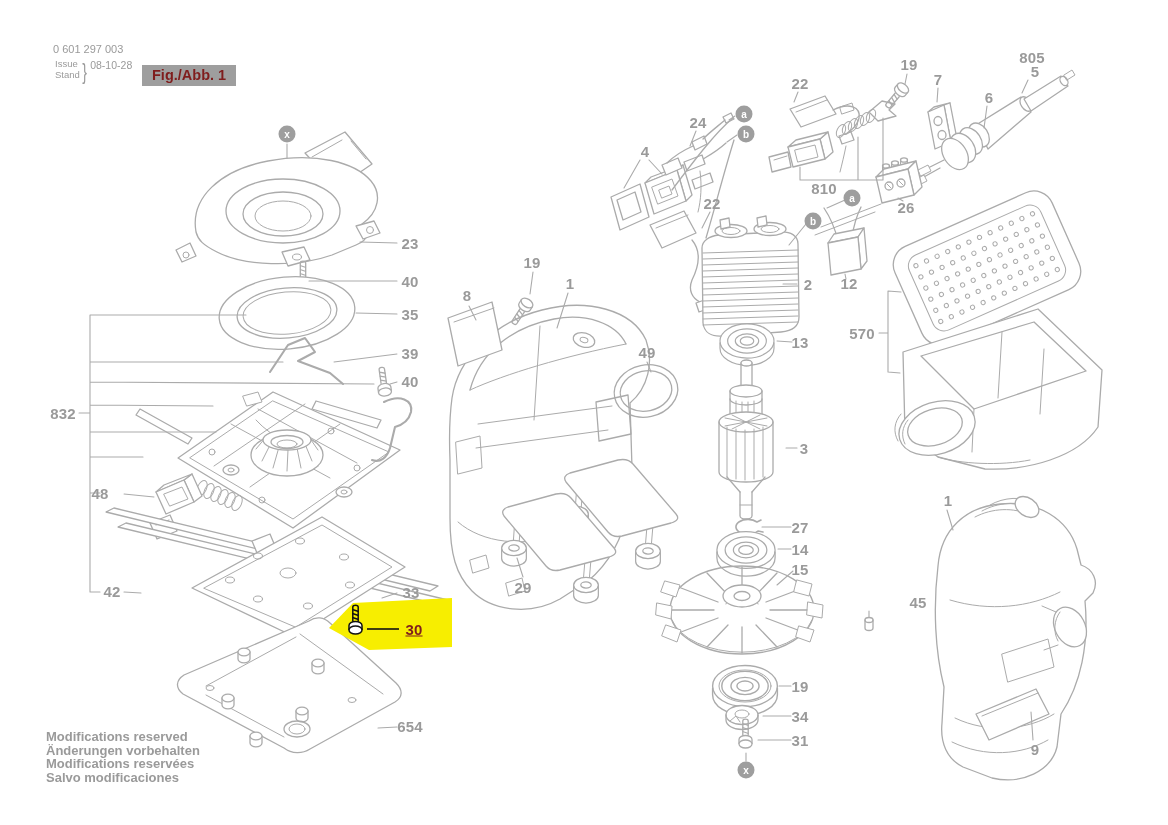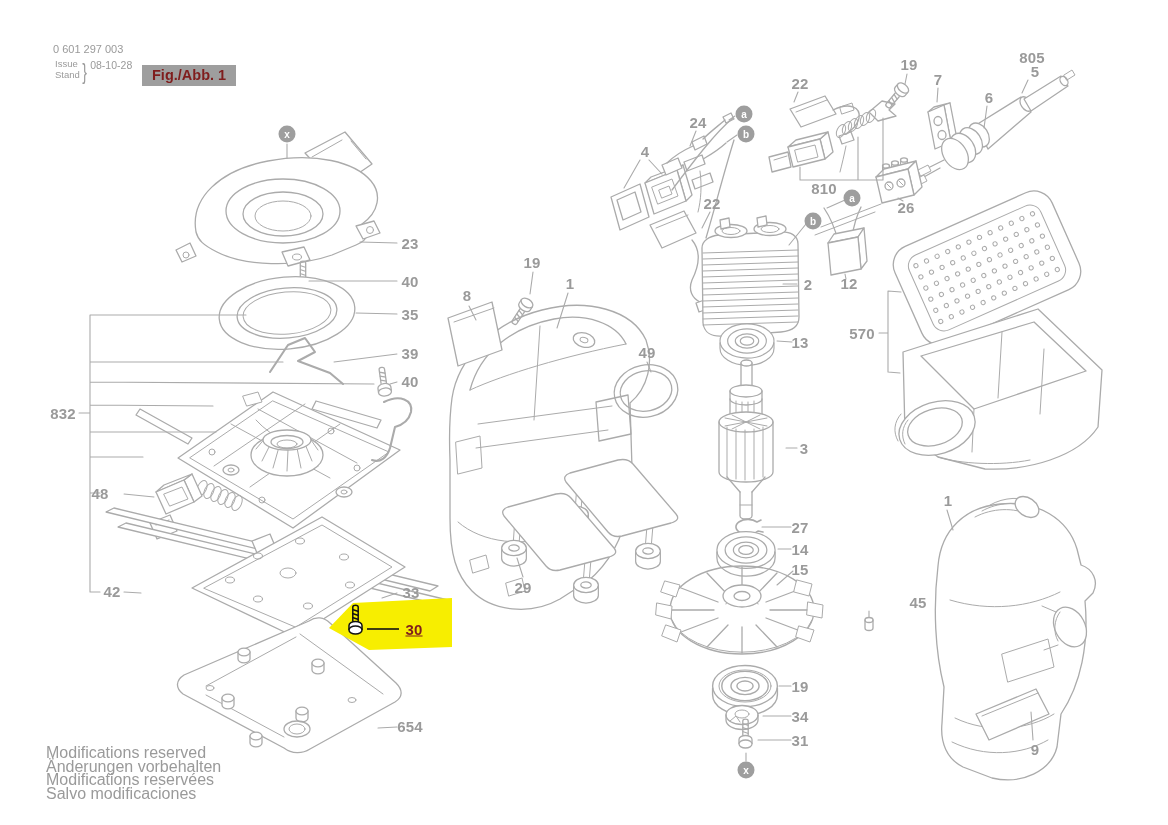"Modifications reserved" .footer { font-size: 16px -> 13px; font-weight: none -> bold; top: 746px -> 730px }
